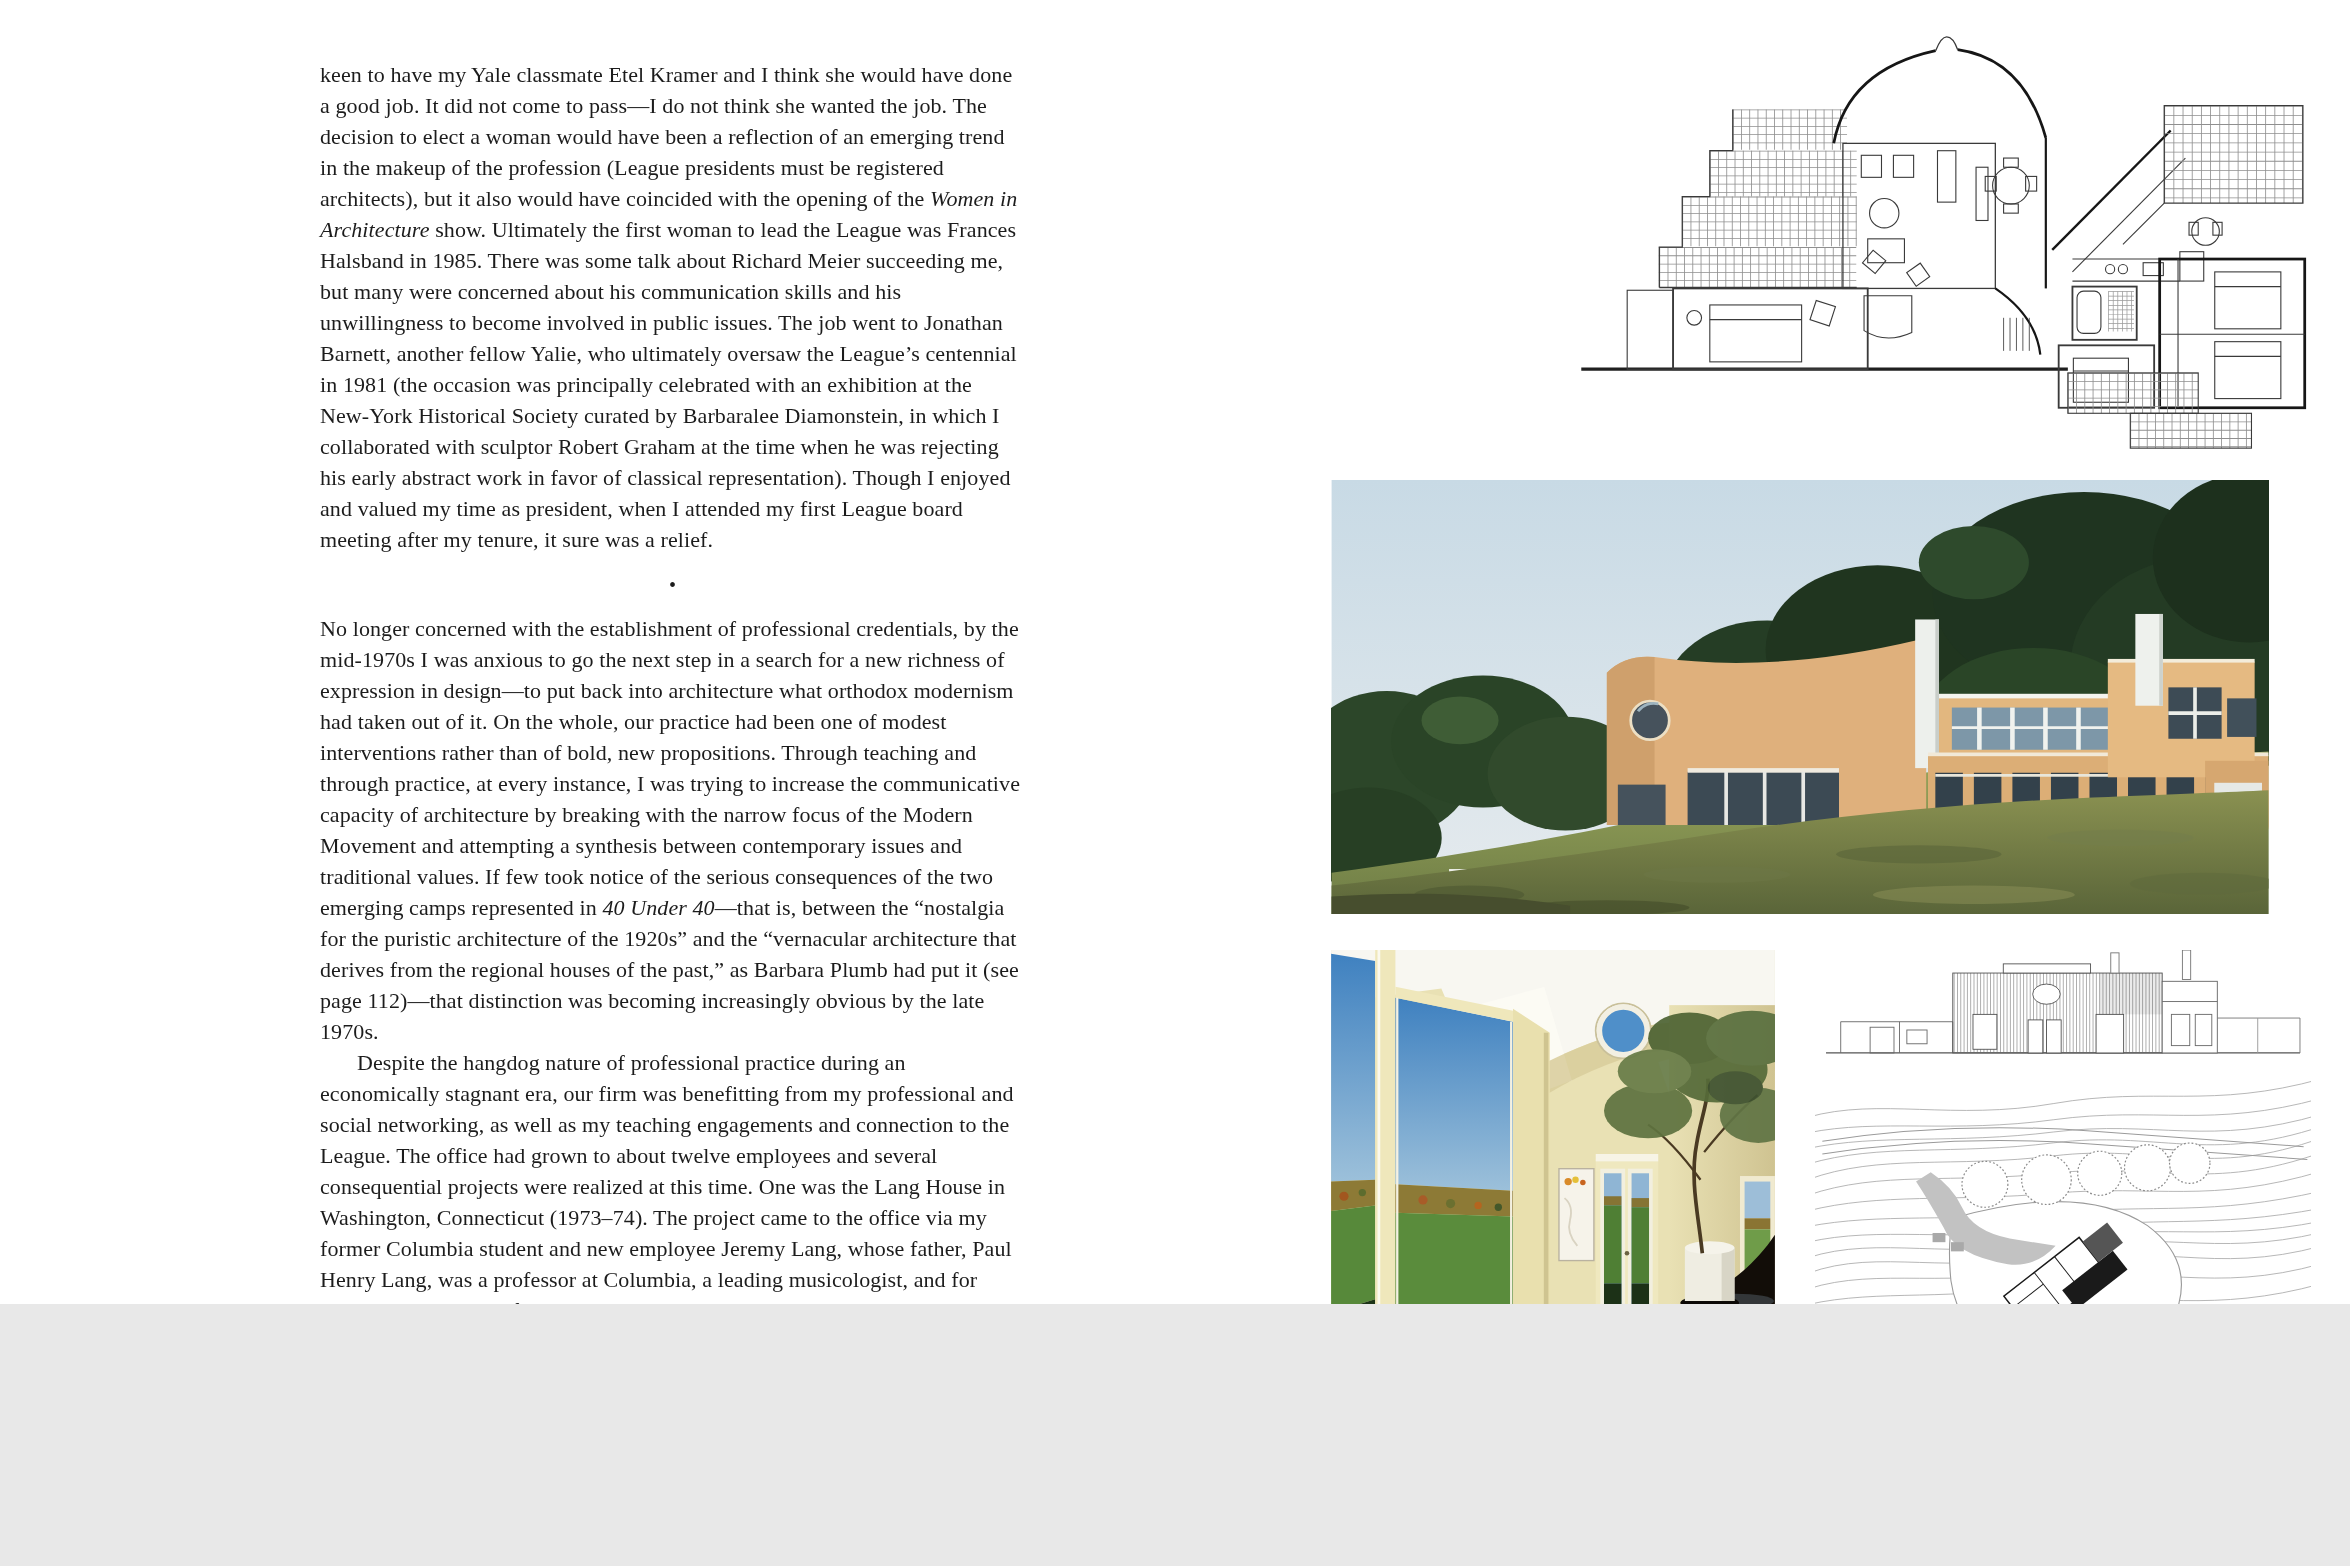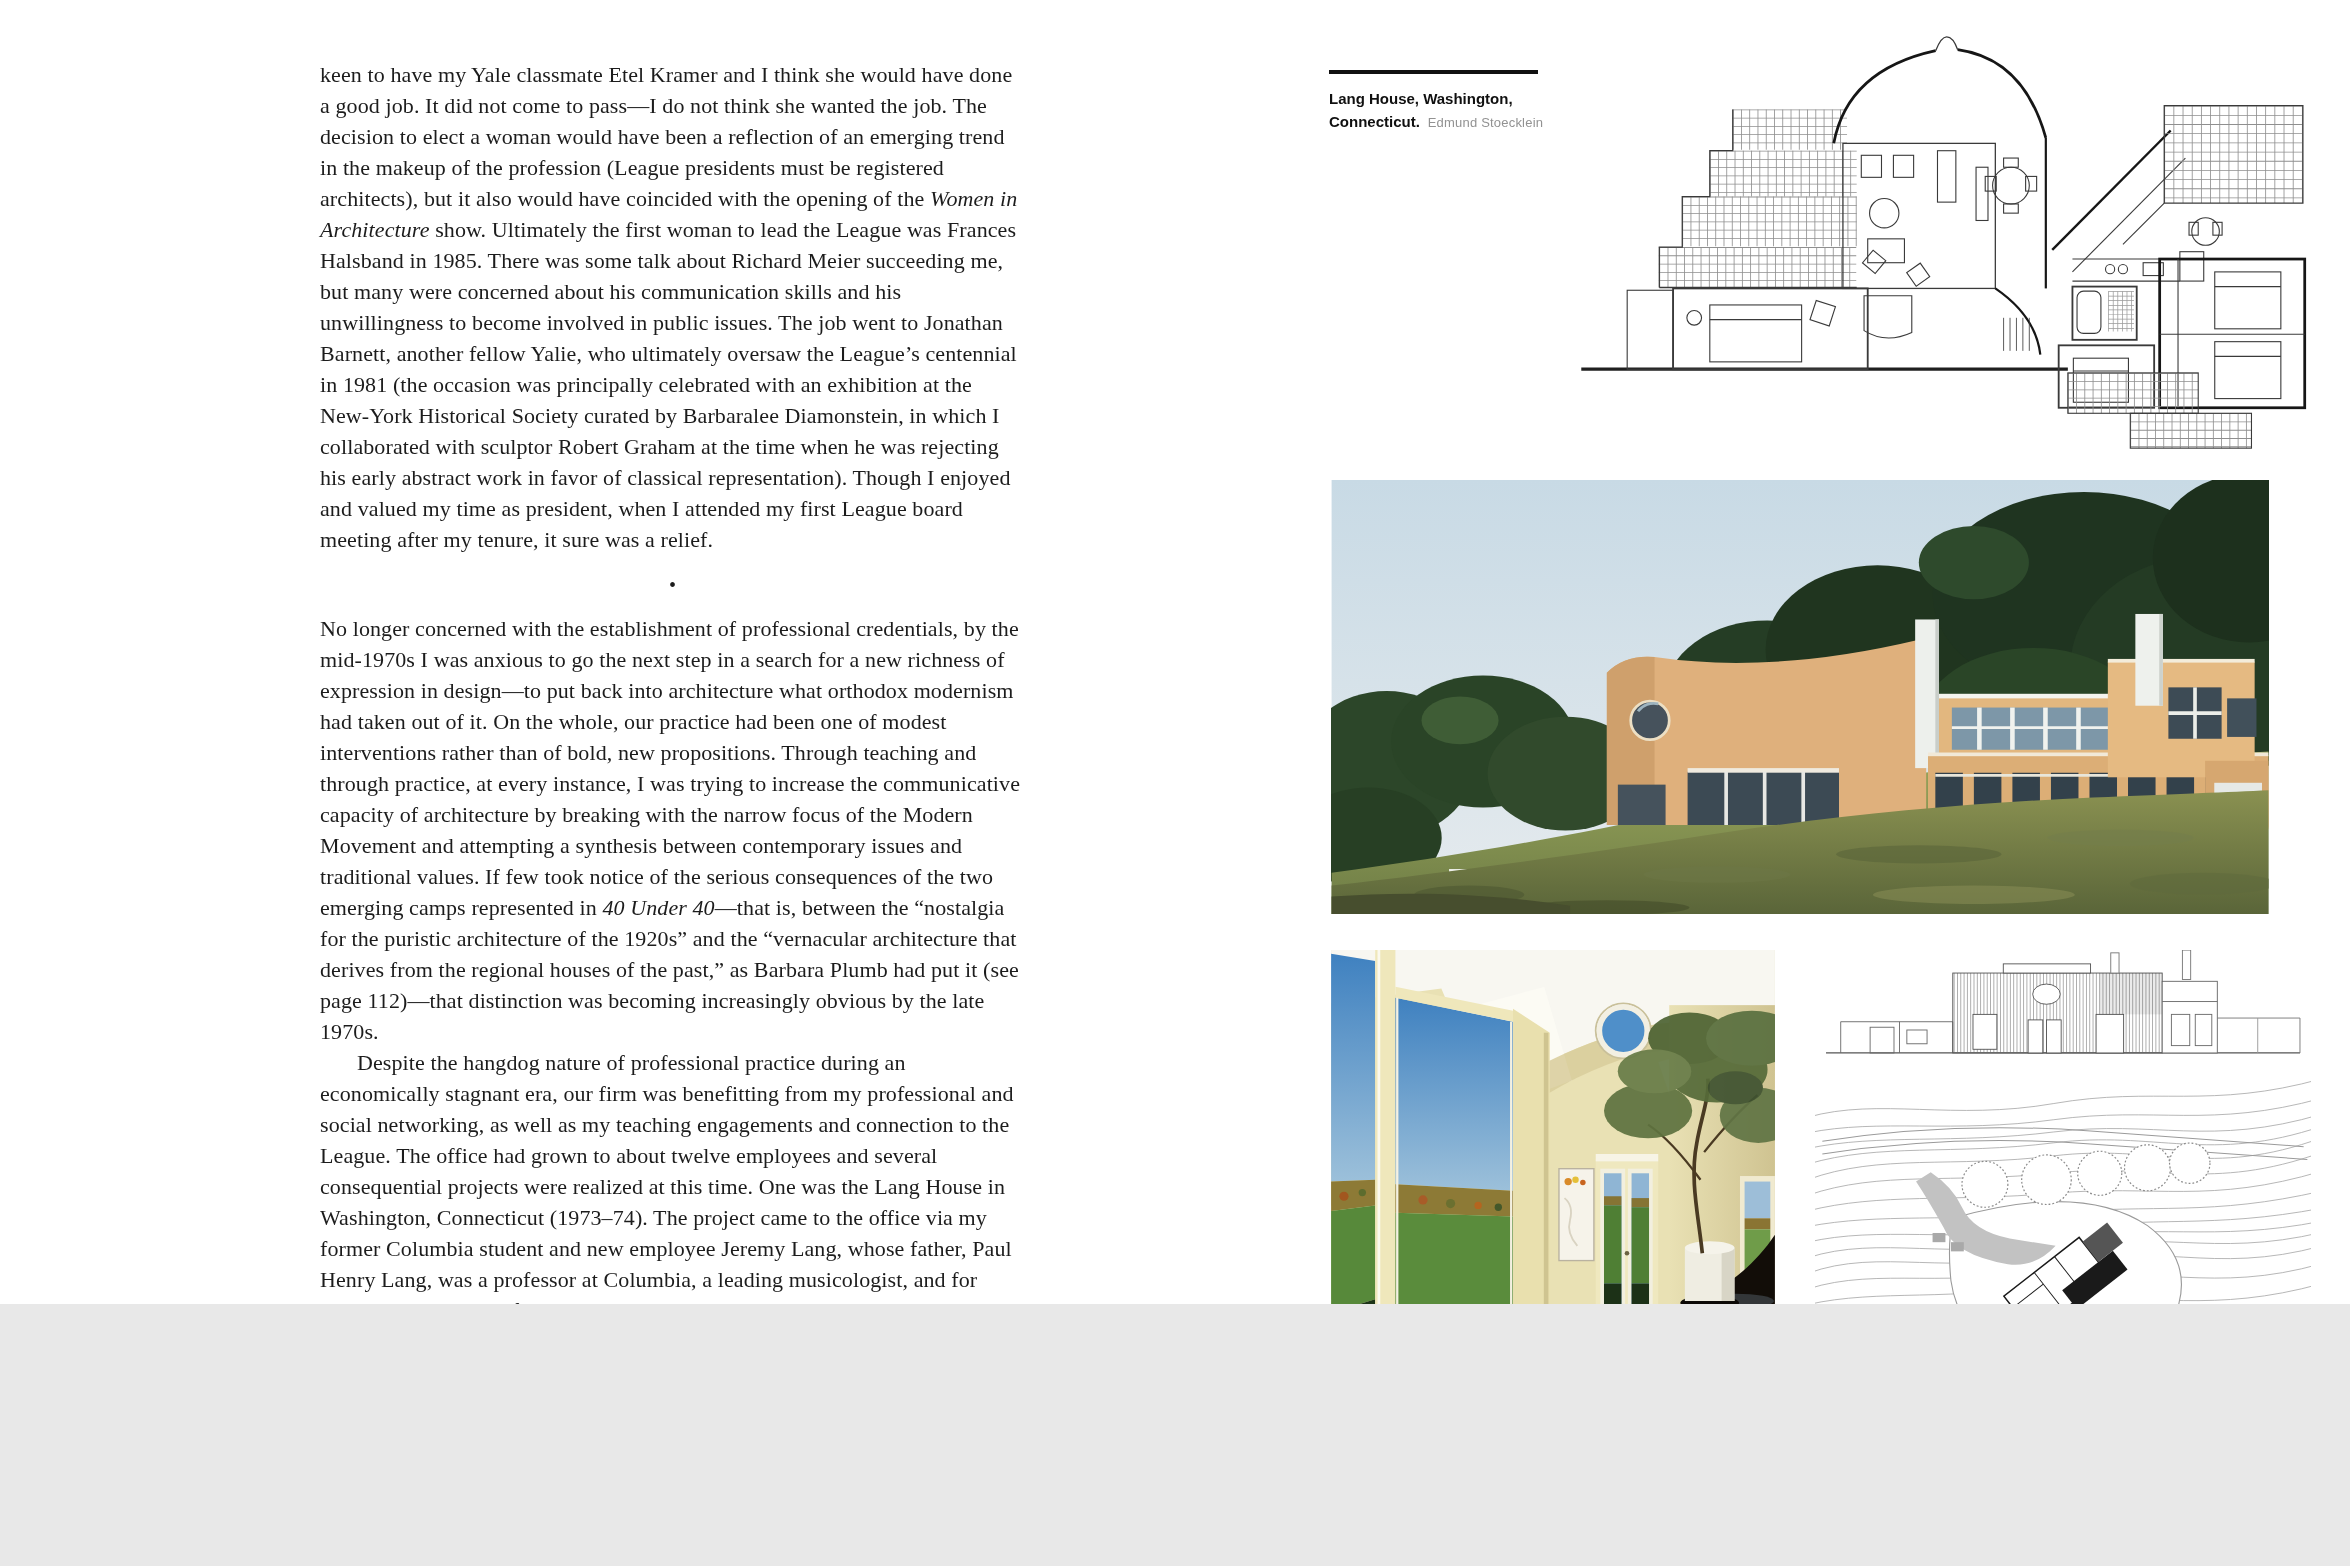"Lang House, Washington, Connecticut." div { html: <div> <div></div> <span>Lang House, Washington, Connecticut.</span> <span>&nbsp;<span>Edmund Stoecklein</span></span> </div> -> none }
